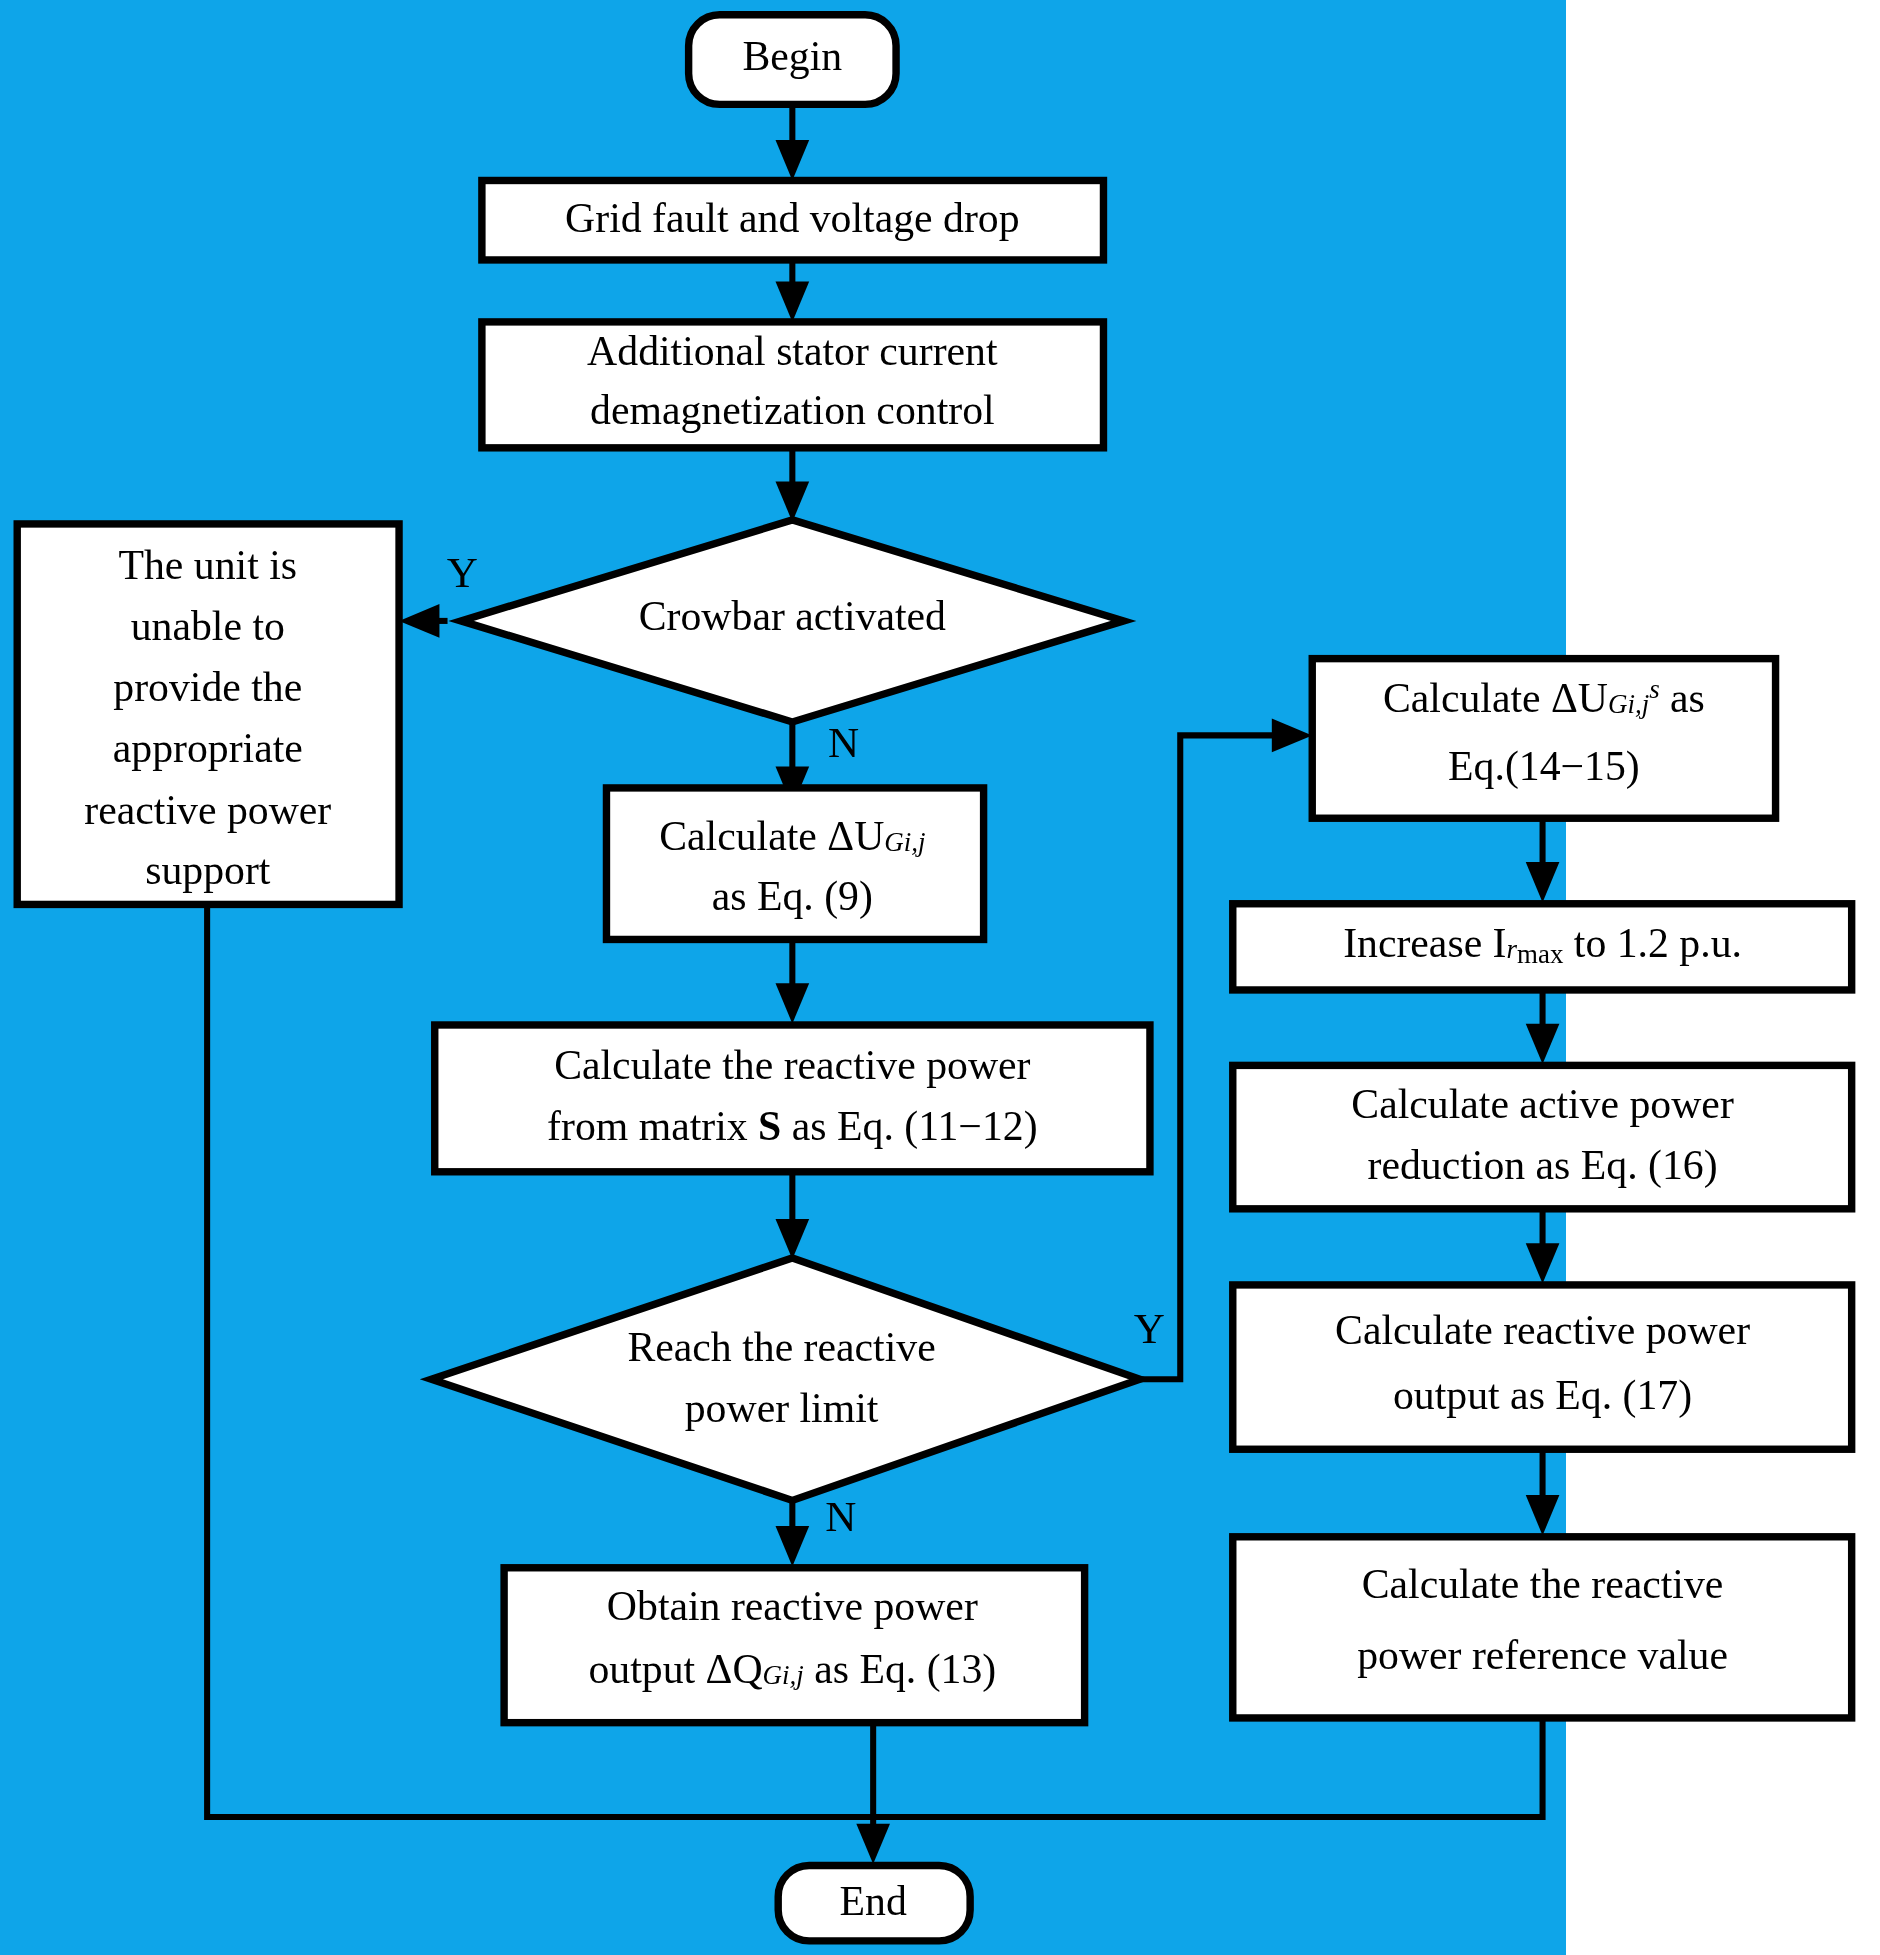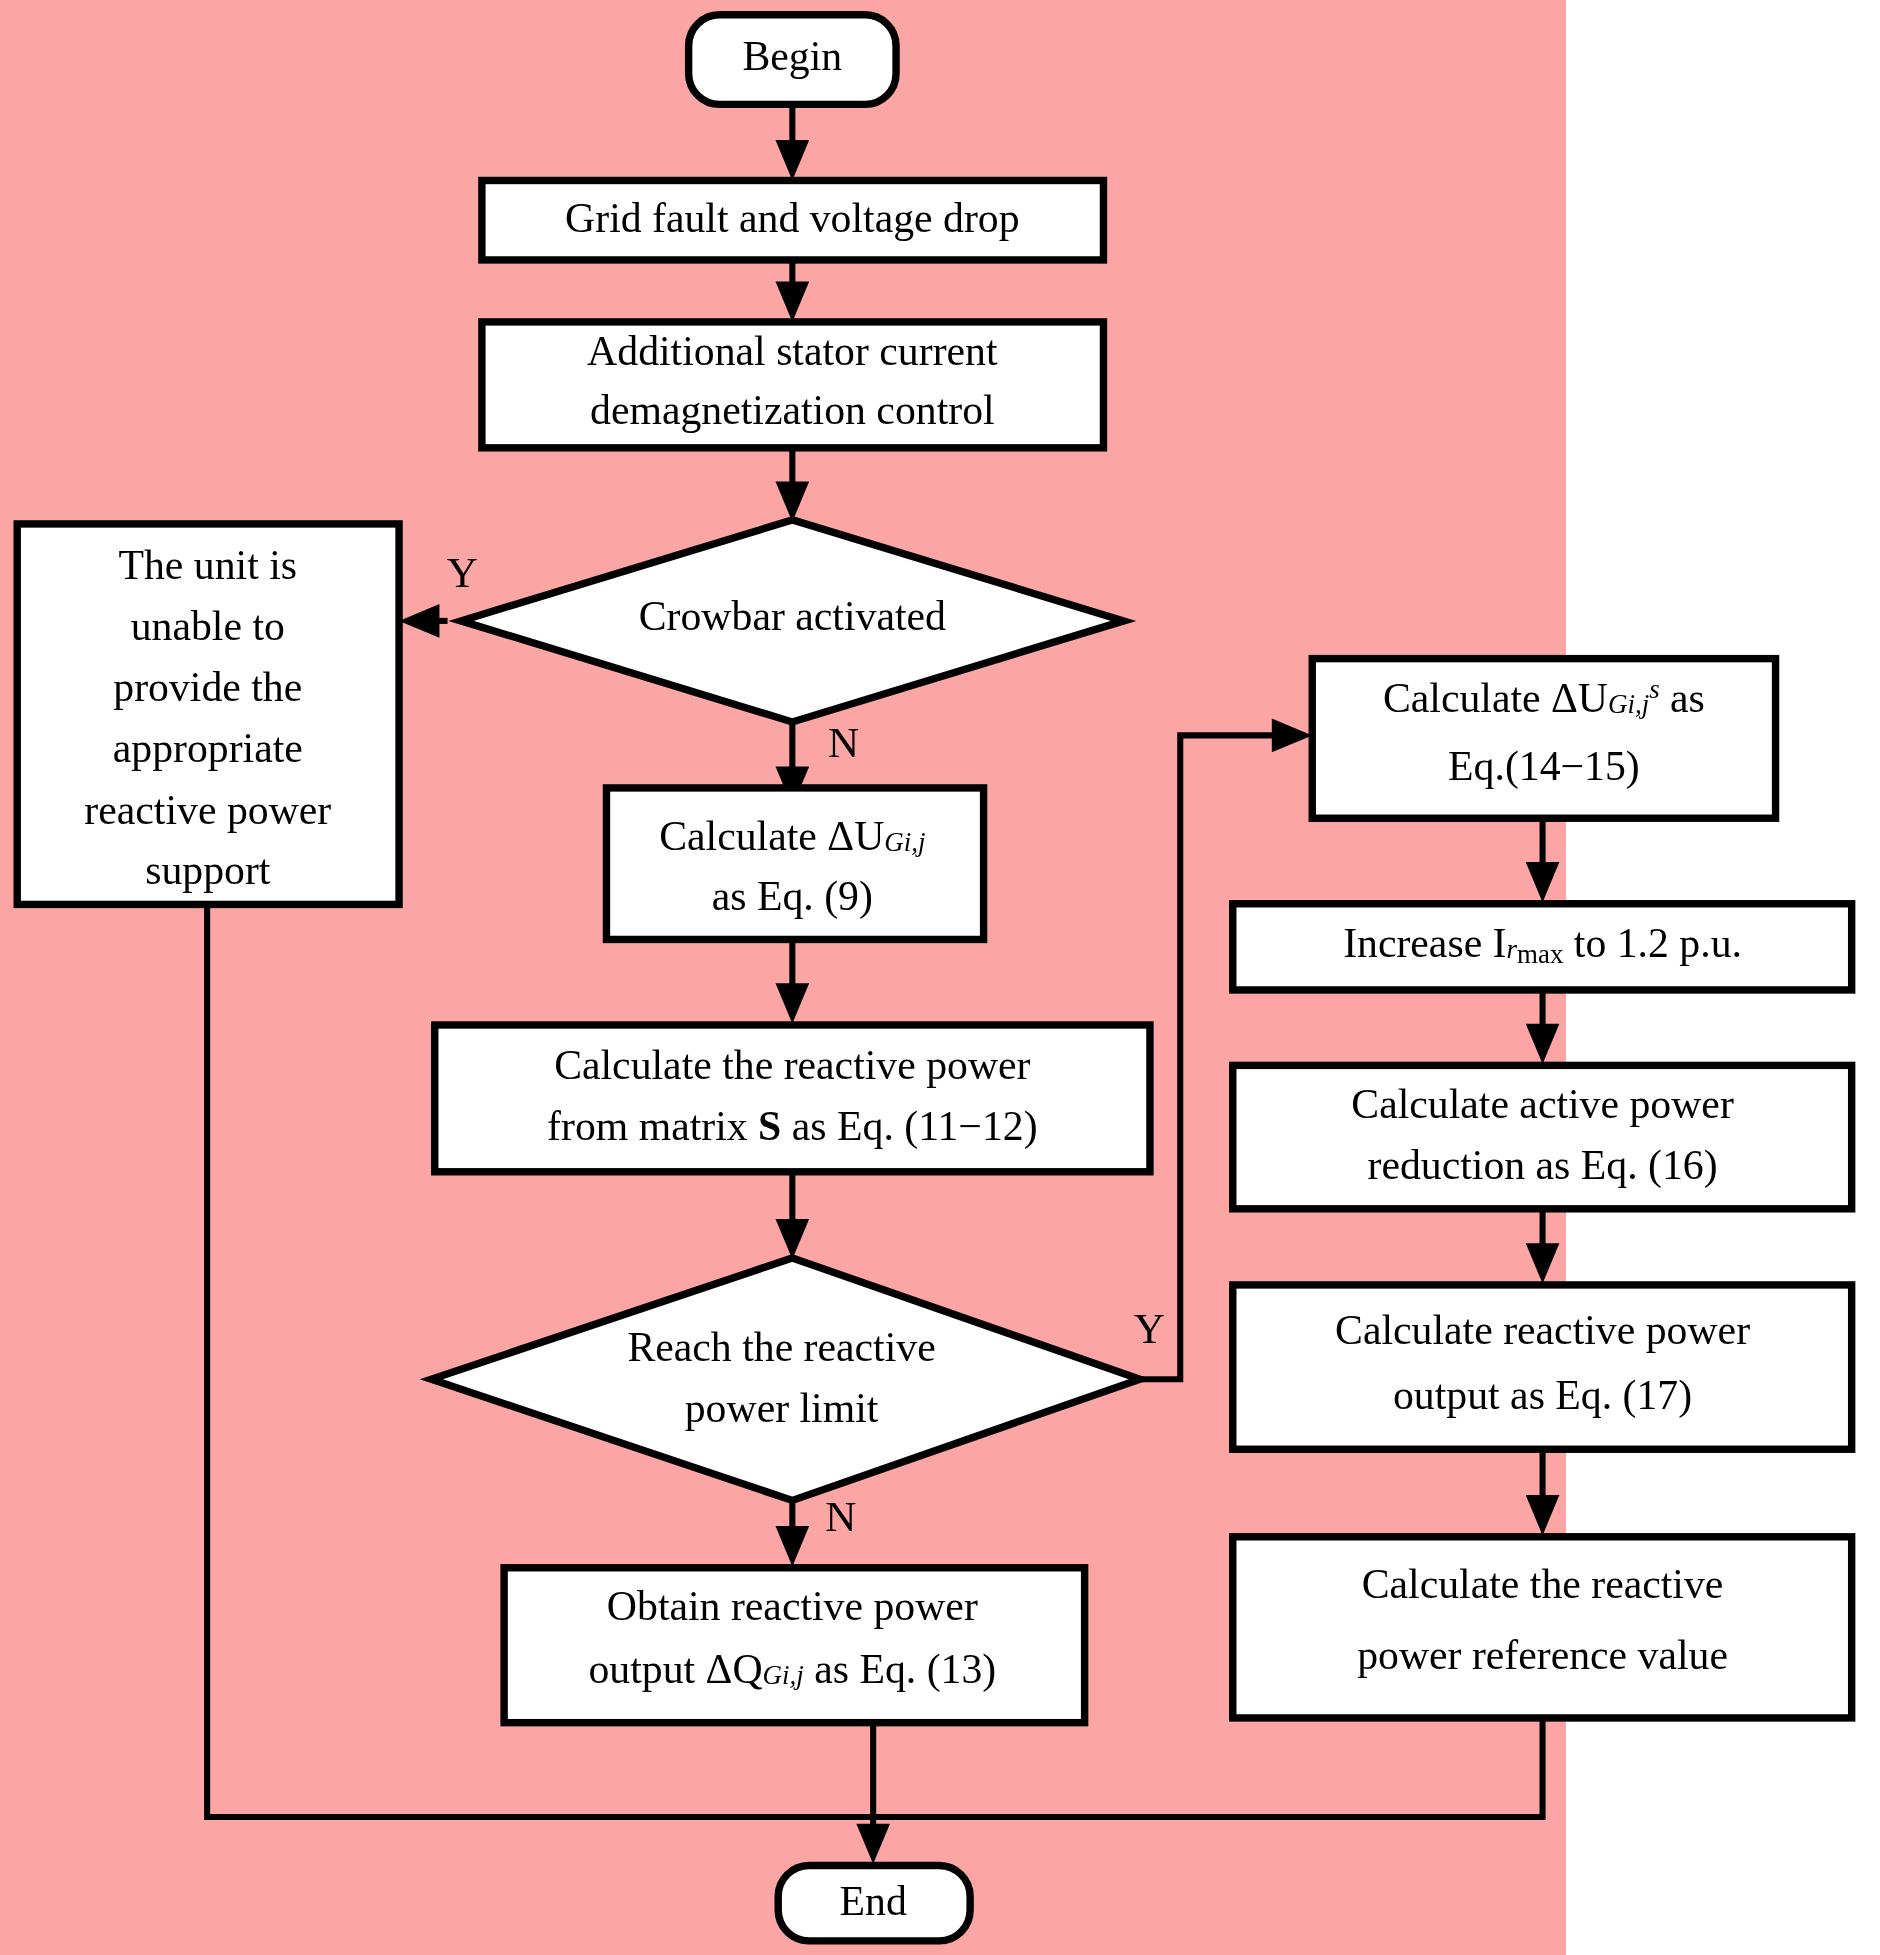"Begin" #flowchart-root { background: #fca5a5 -> #0ea5e9 }
